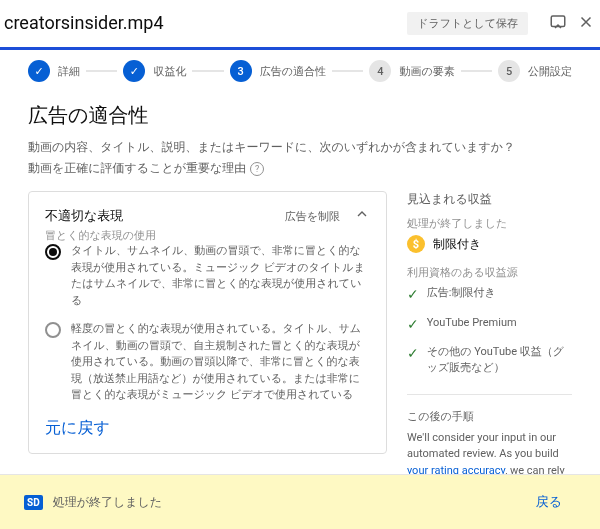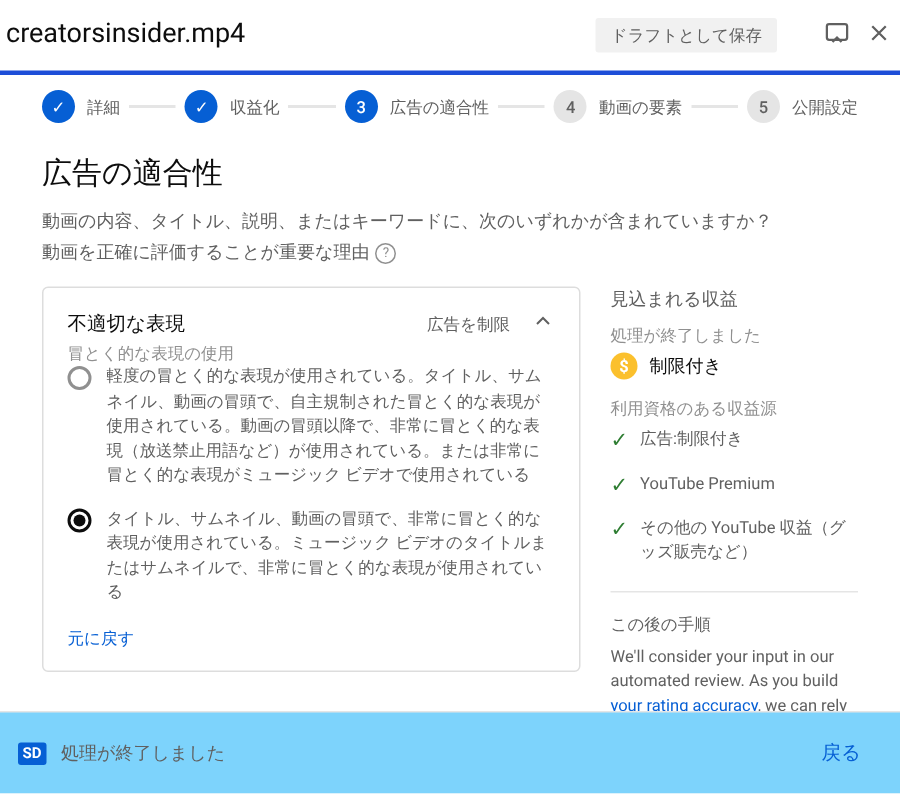"ドラフトとして保存" .draft-btn { margin-right: 22px -> 12px }
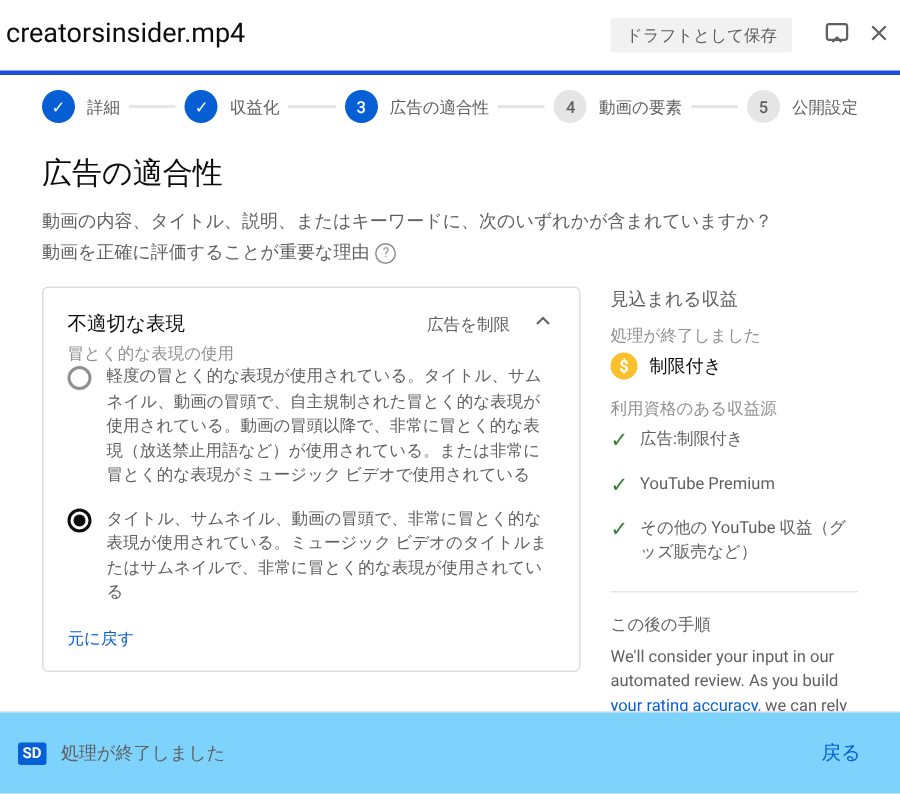"軽度の冒とく的な表現が使用されている。タイトル、サムネイル、動画の冒頭で、自主規" label.opt { order: before "タイトル、サムネイル、動画の冒頭で、非常に冒とく的な表現が使用されている。ミュー" -> after "タイトル、サムネイル、動画の冒頭で、非常に冒とく的な表現が使用されている。ミュー" }
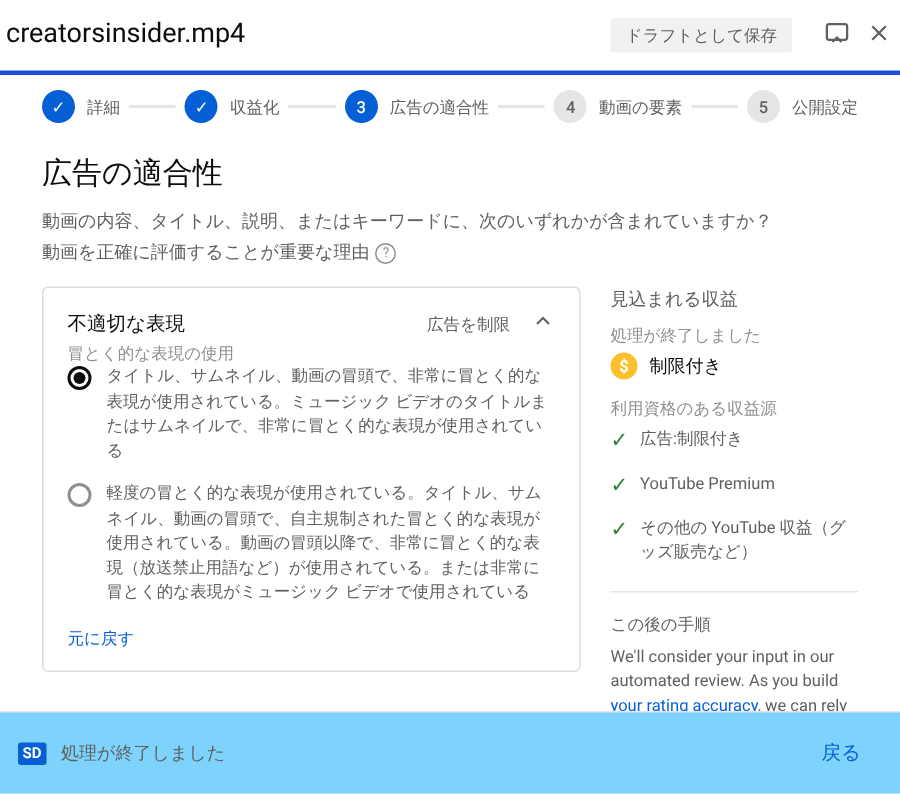"元に戻す" .reset { font-size: 11px -> 16px }
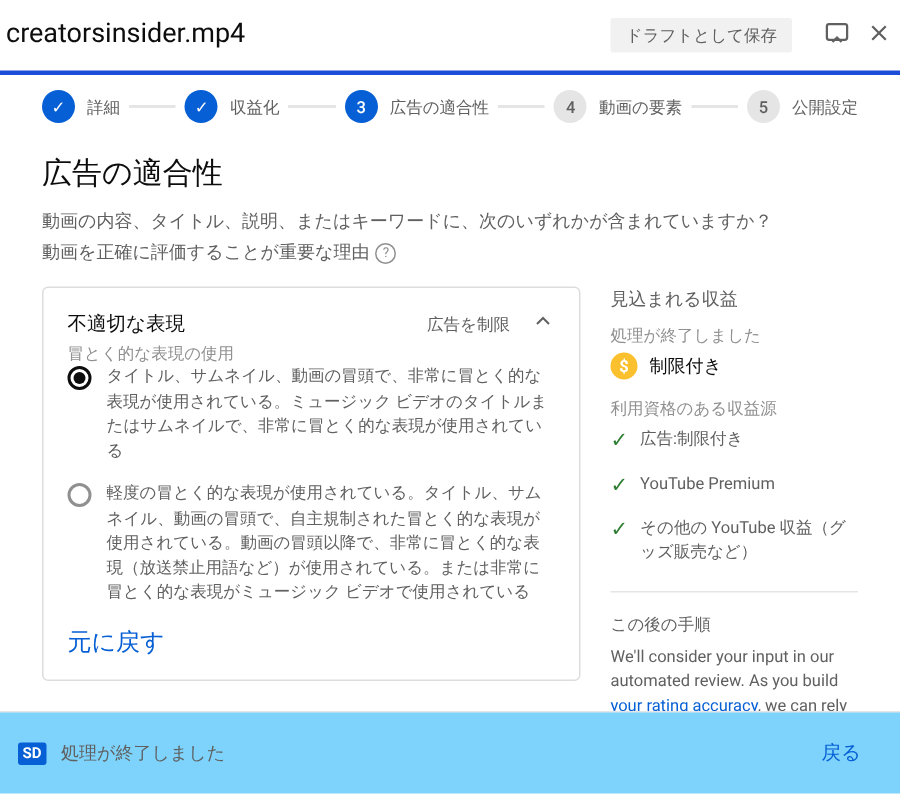"SD" .ftr { background: #7dd3fc -> #fef9c3; padding: 10px 12px -> 10px 24px }
